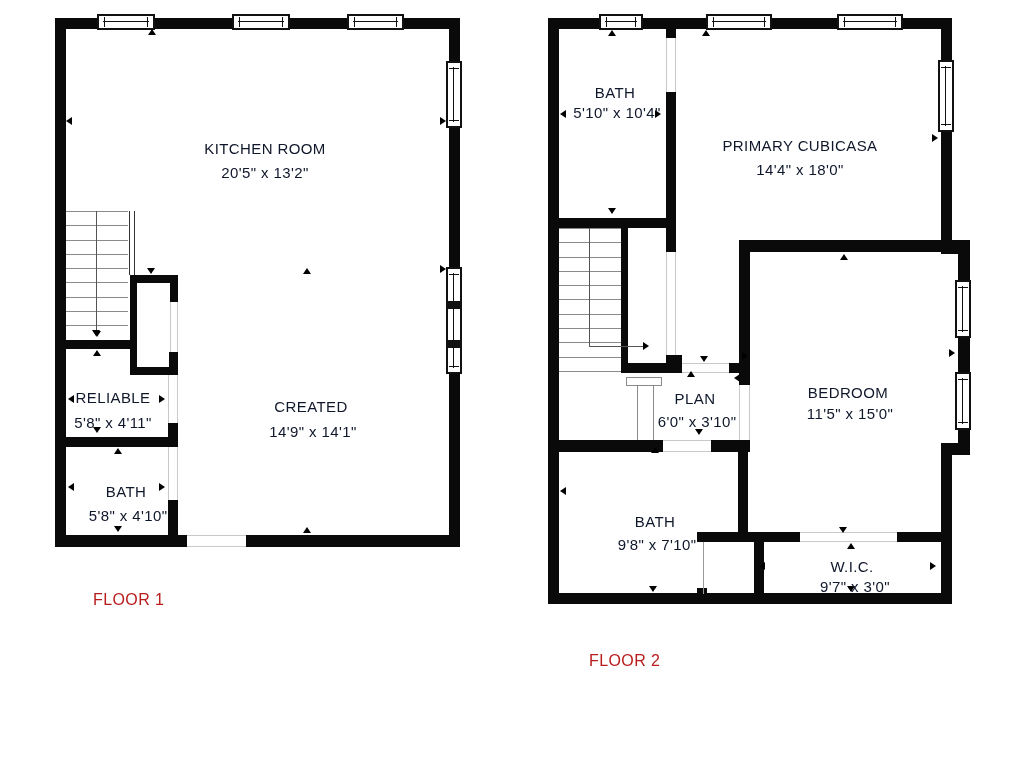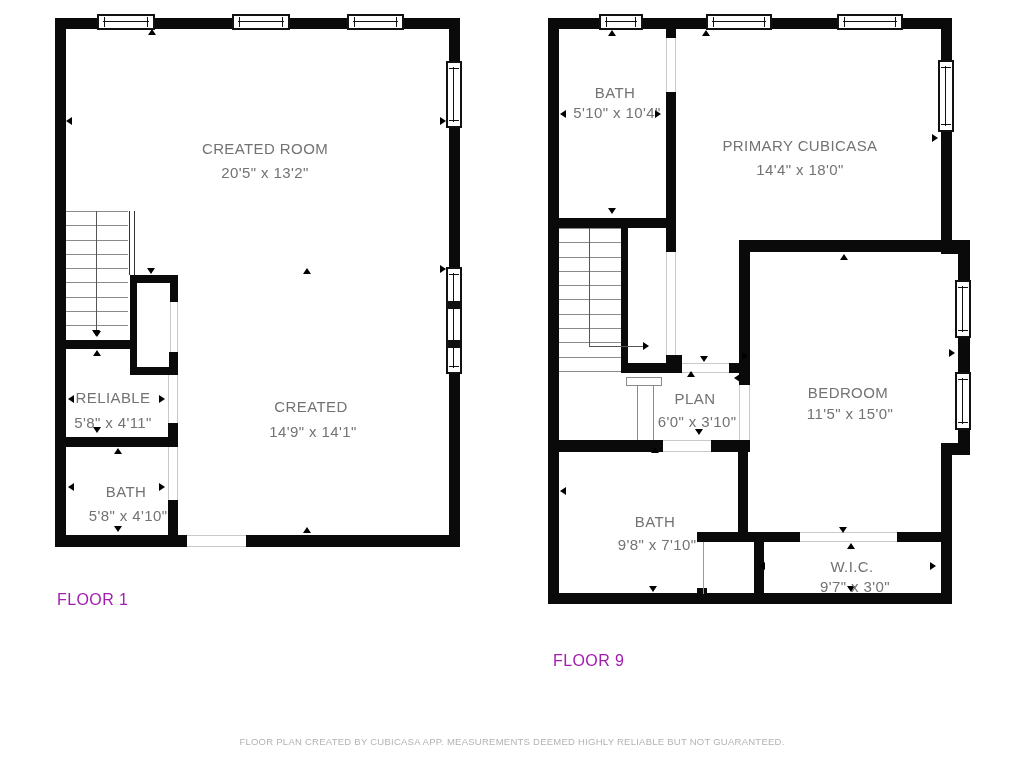"BATH" .lbl { color: #737373 -> #0f172a }
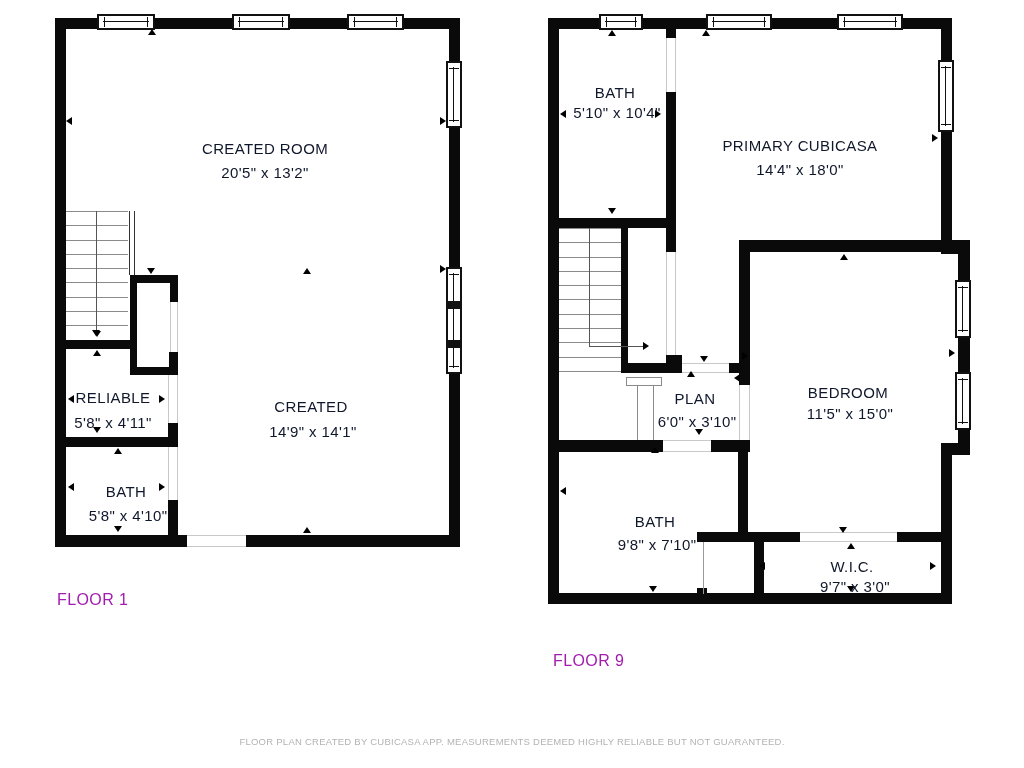"CREATED ROOM" div.lbl { text: CREATED -> KITCHEN }
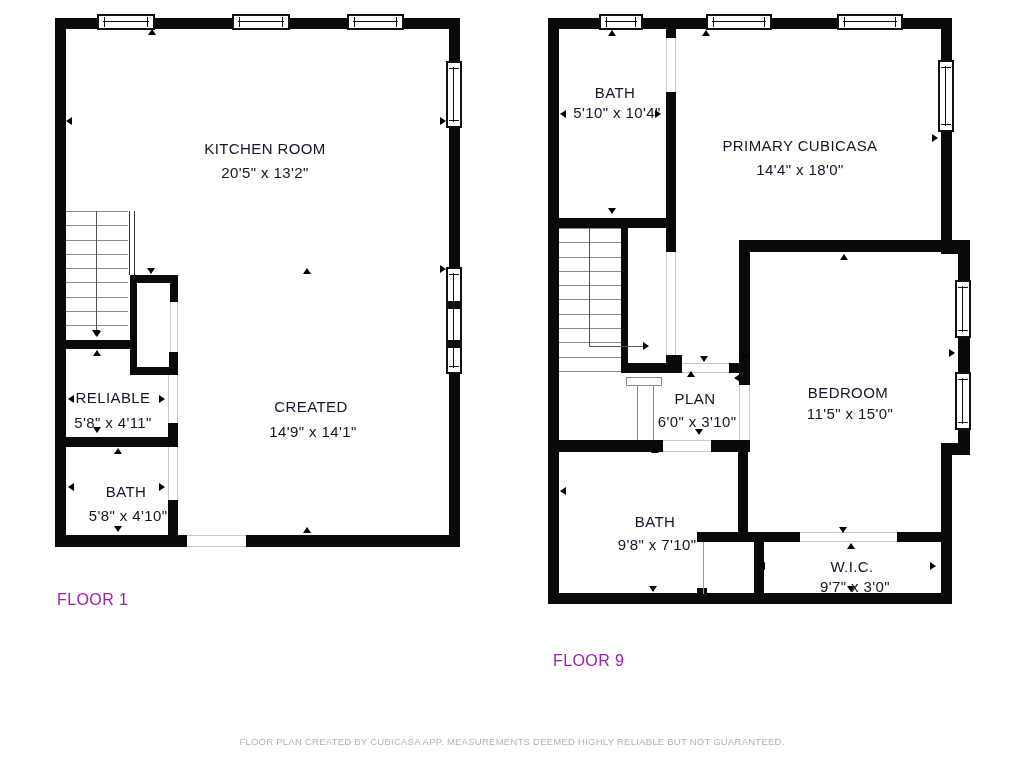"FLOOR 1" .floor-lbl { color: #a21caf -> #b91c1c; margin-left: none -> 36px }
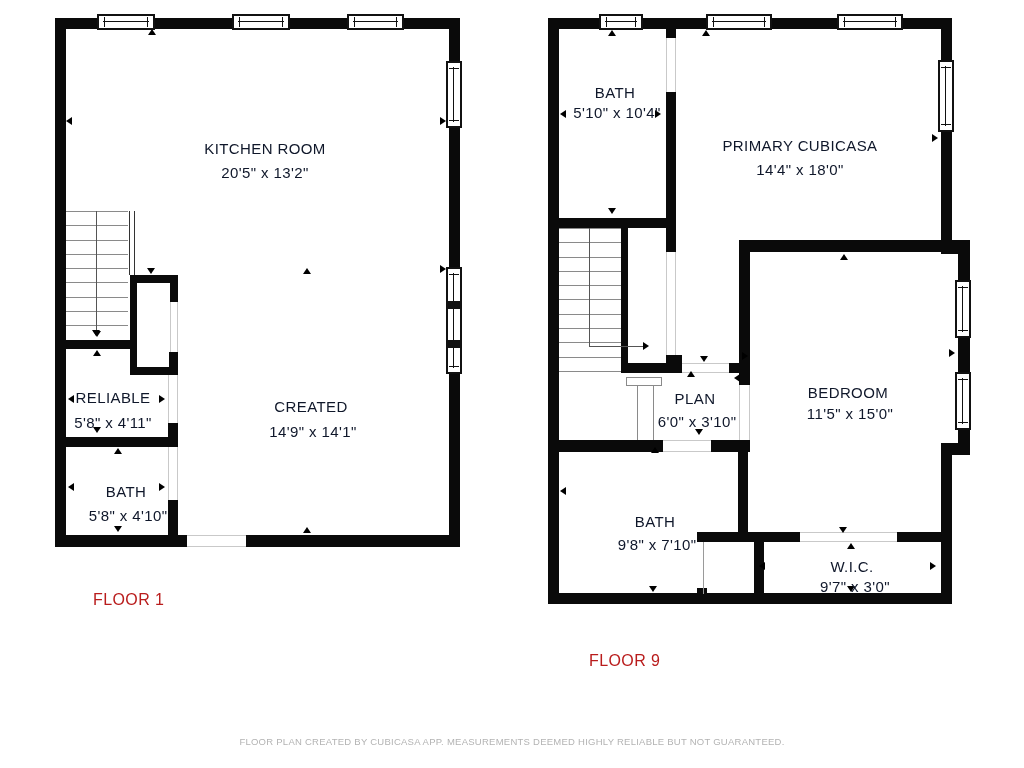"FLOOR 9" div.floor-lbl { text: 9 -> 2 }
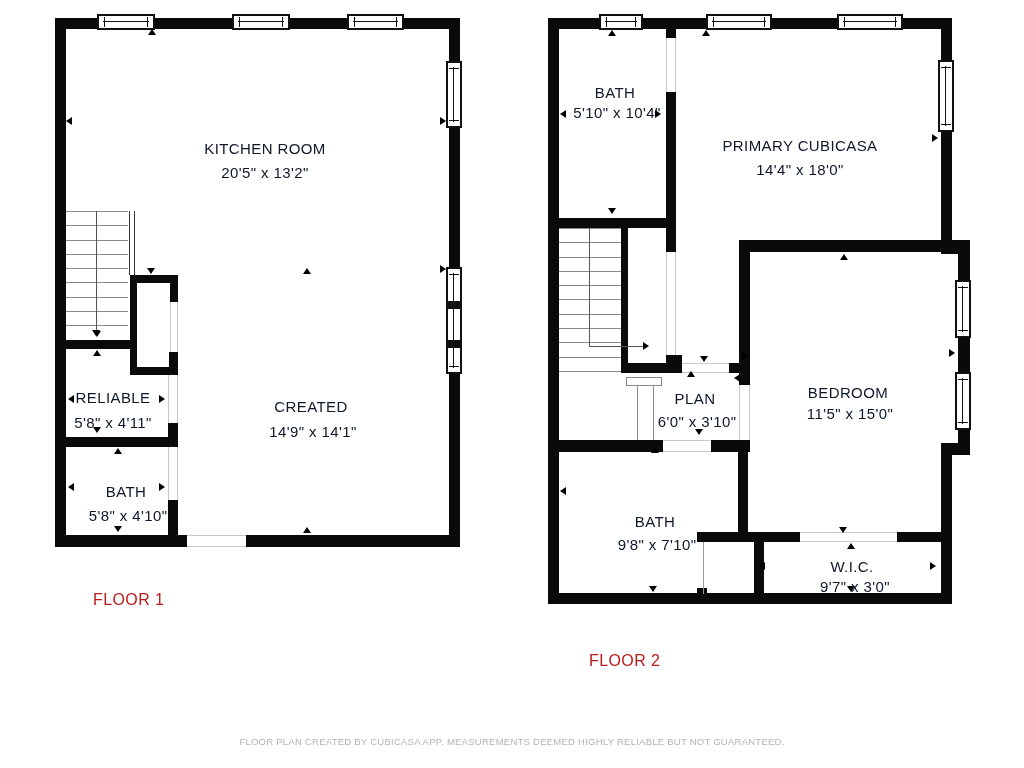"FLOOR PLAN CREATED BY CUBICASA" div.footer { html: <div>FLOOR PLAN CREATED BY CUBICASA APP. MEASUREMENTS DEEMED HIGHLY RELIABLE BUT NOT GUARANTEED.</div> -> none }
